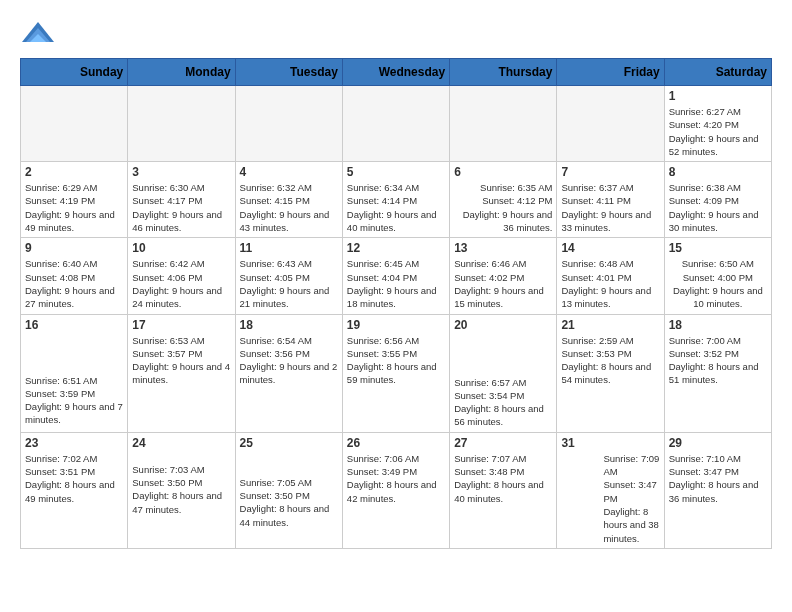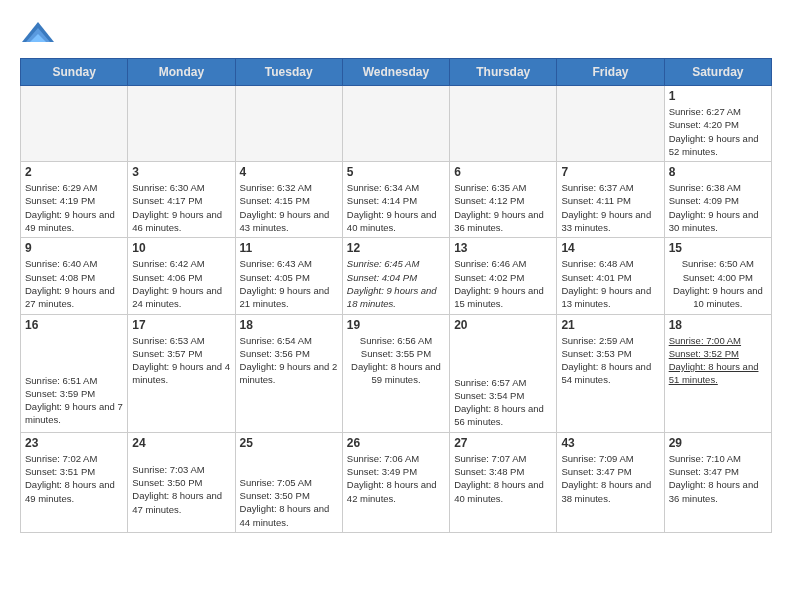"Sunday" .calendar th { color: #e5e5e5 -> #000000; text-align: center -> right }
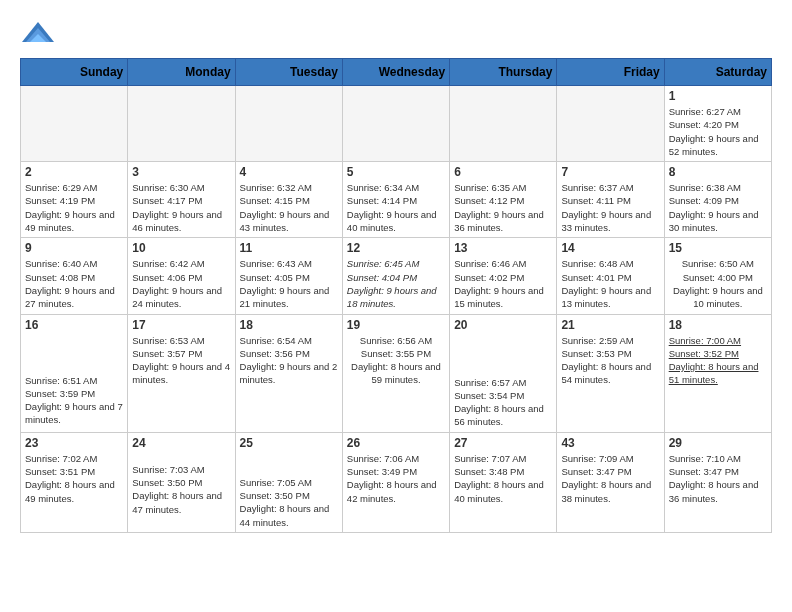"Sunrise: 6:35 AM" div.day-info { text-align: none -> right }
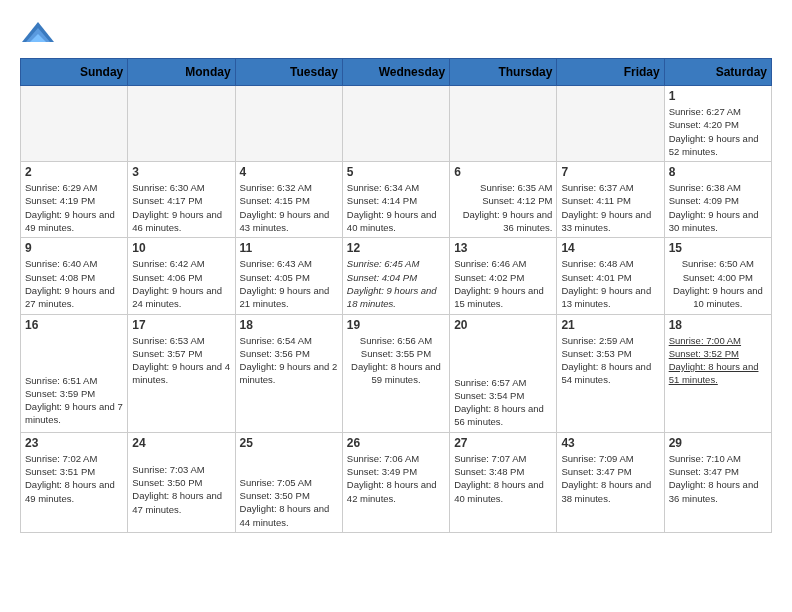"Sunrise: 6:45 AM" div.day-info { font-style: italic -> none }
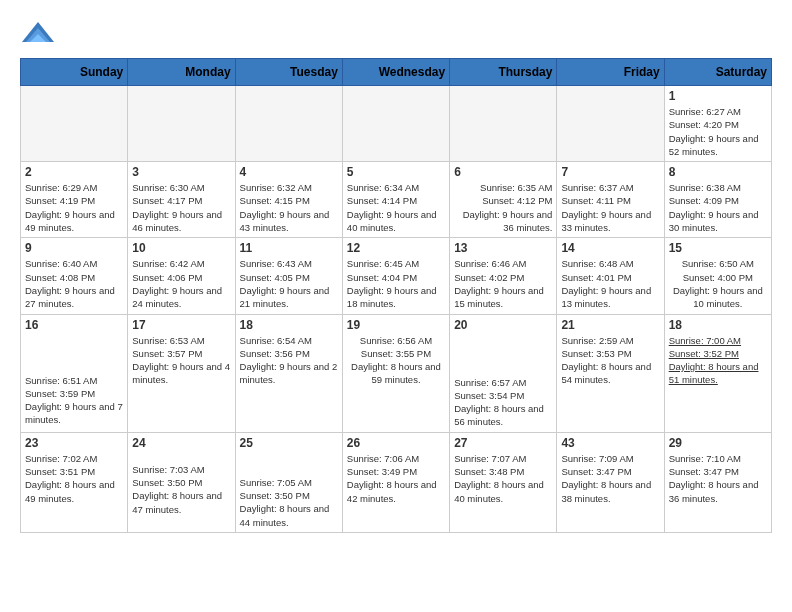"Sunrise: 6:56 AM" div.day-info { text-align: center -> none }
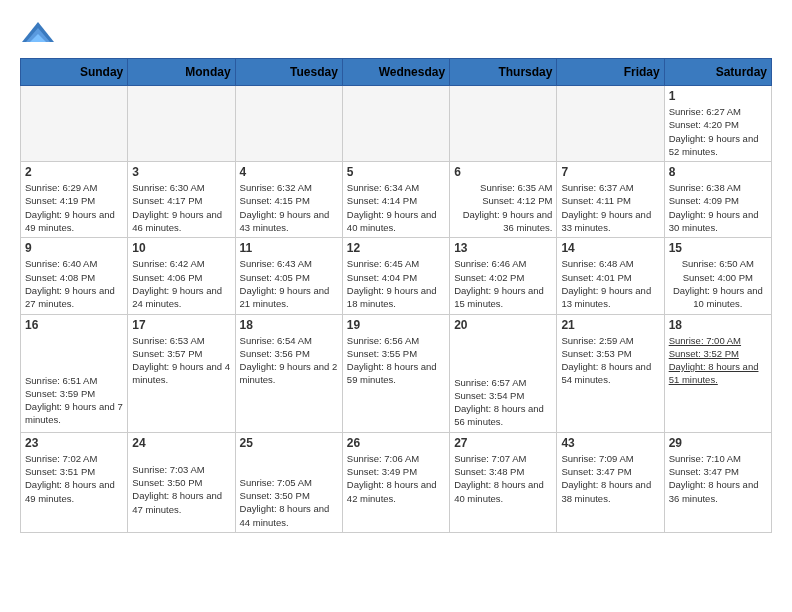"Sunrise: 7:00 AM" div.day-info { text-decoration: underline -> none }
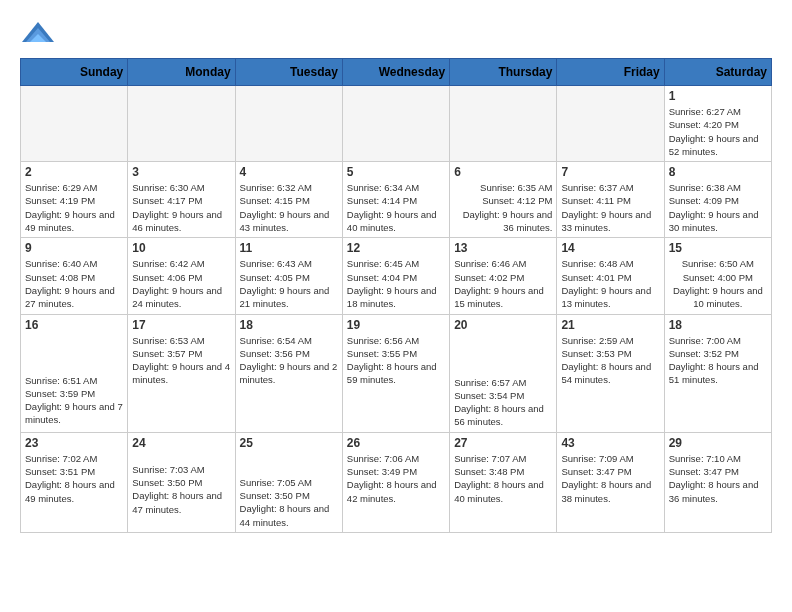"43" span.day-number { text: 43 -> 31 }
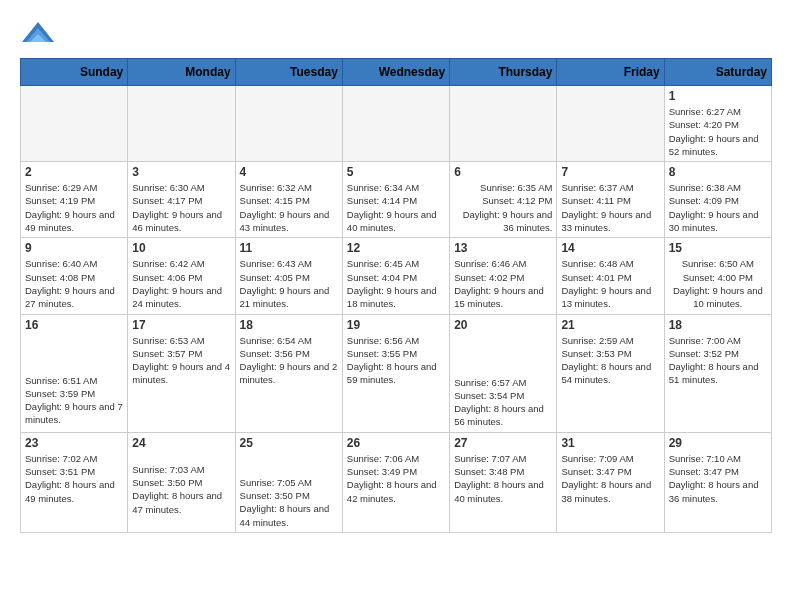"Sunrise: 7:09 AM" div.day-info { margin-left: none -> 42px }
